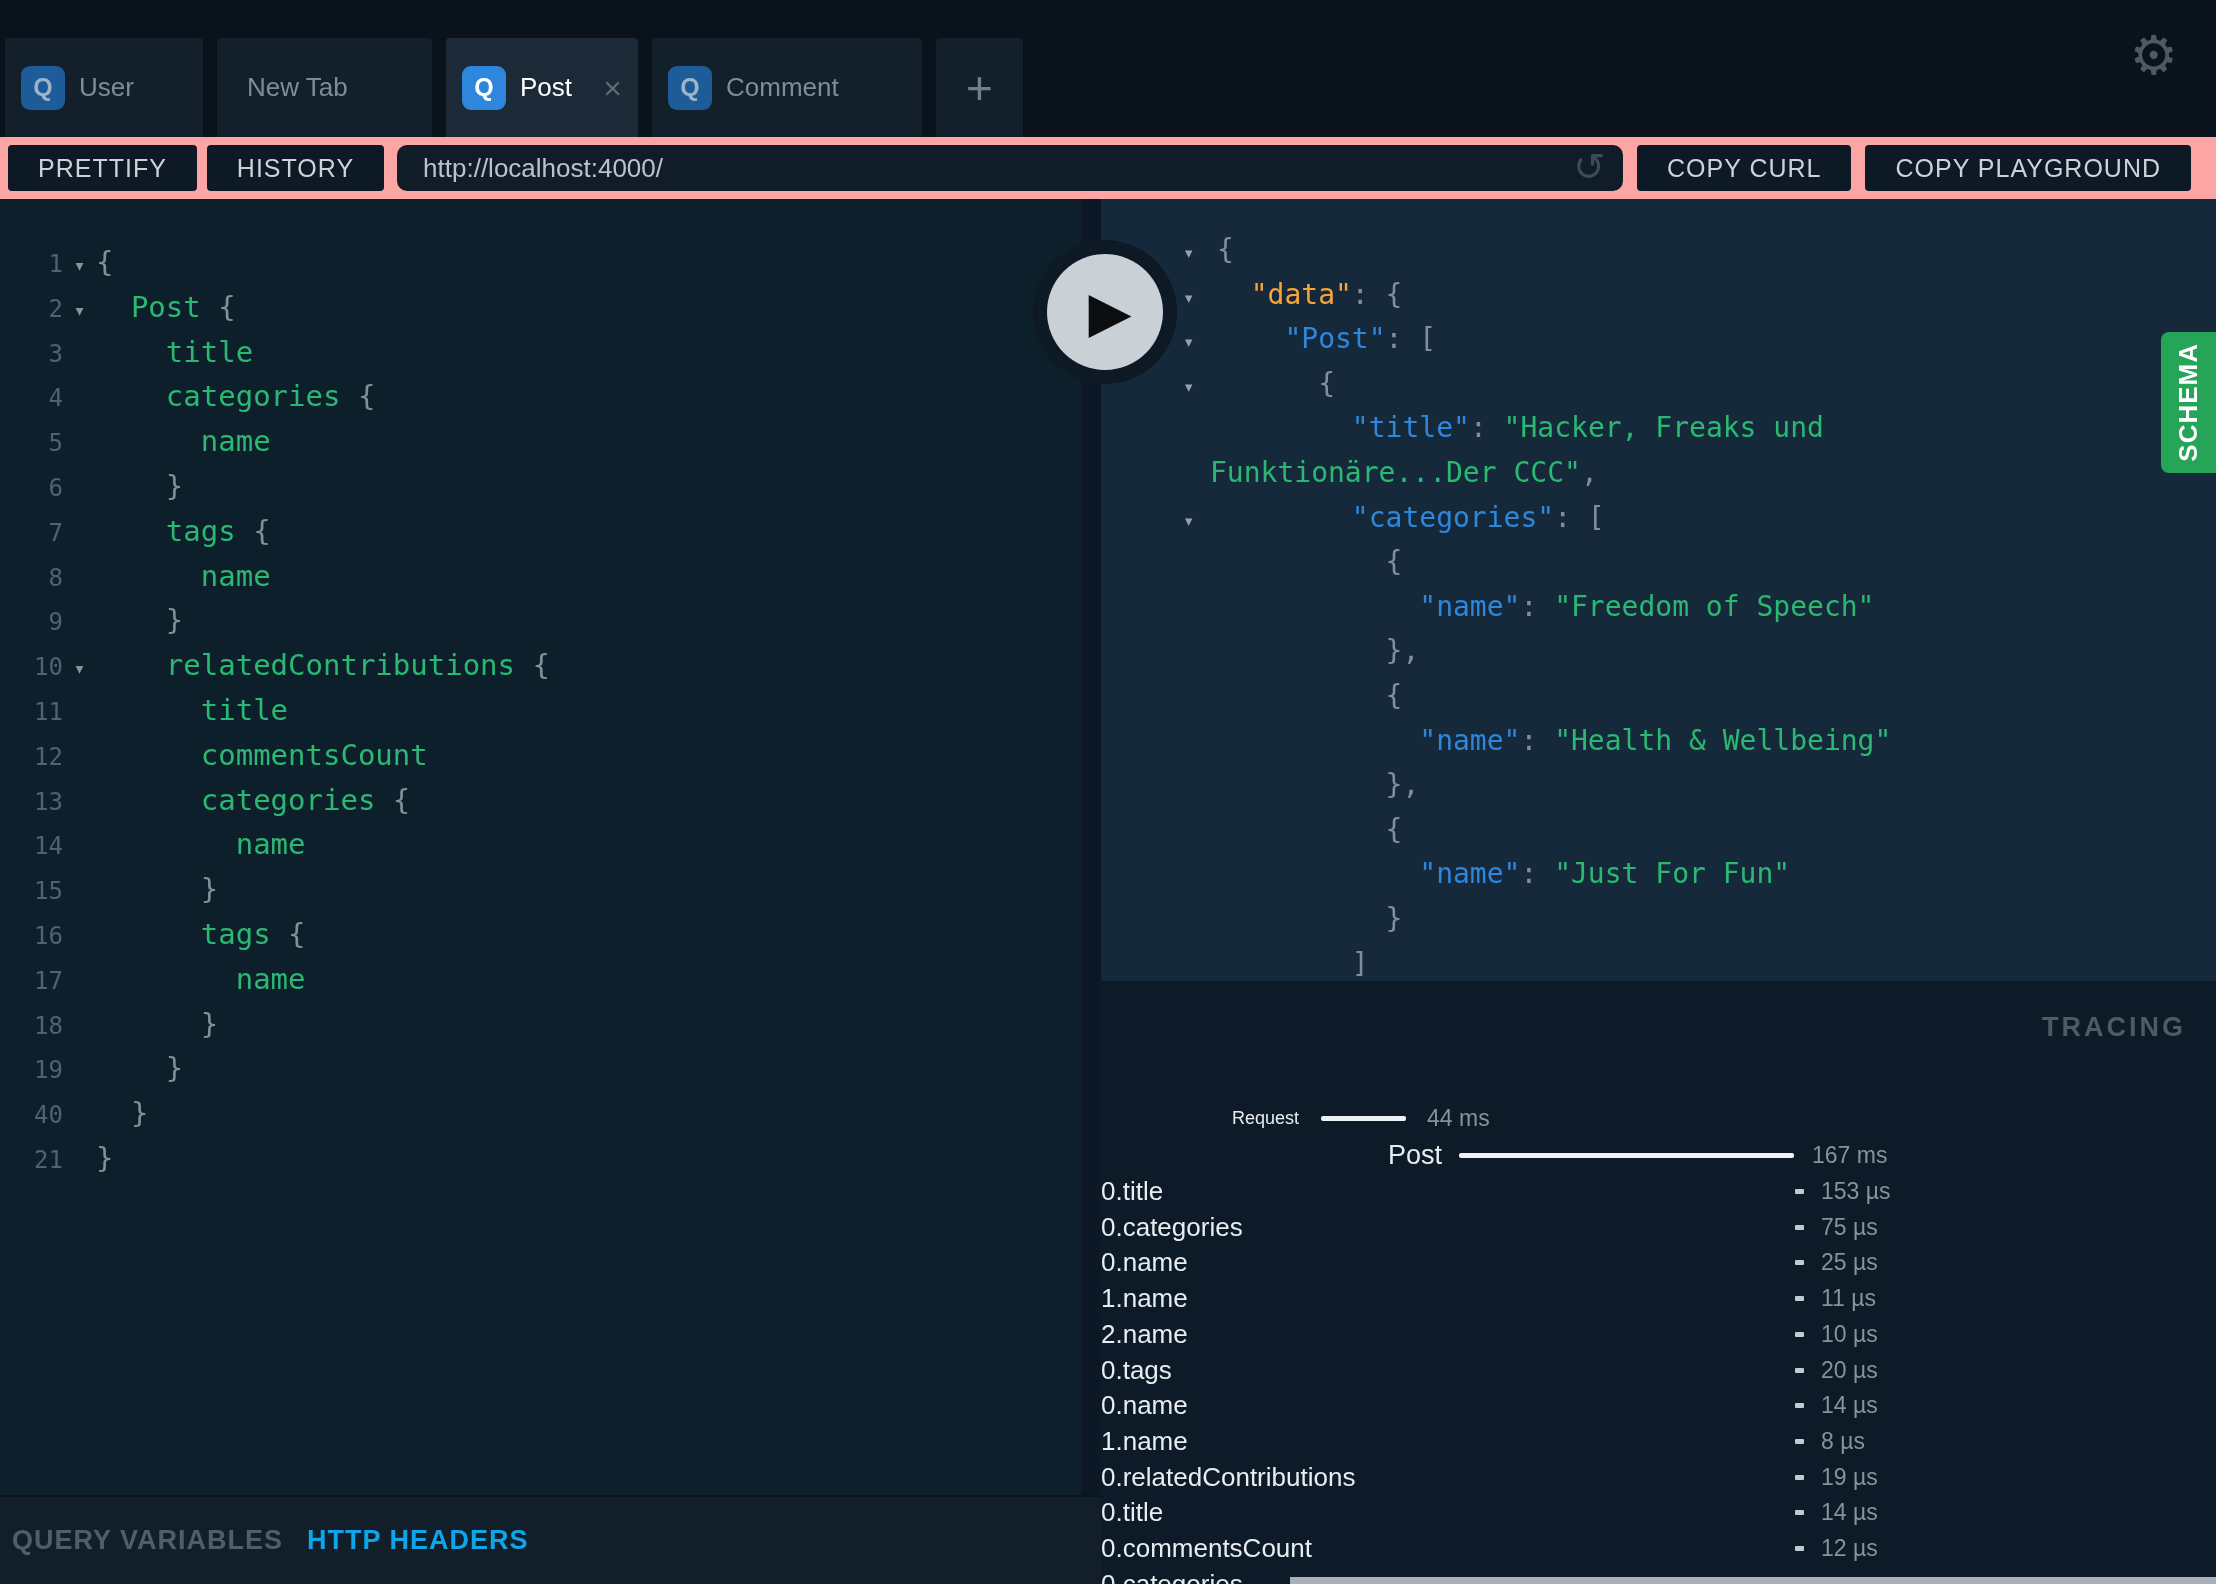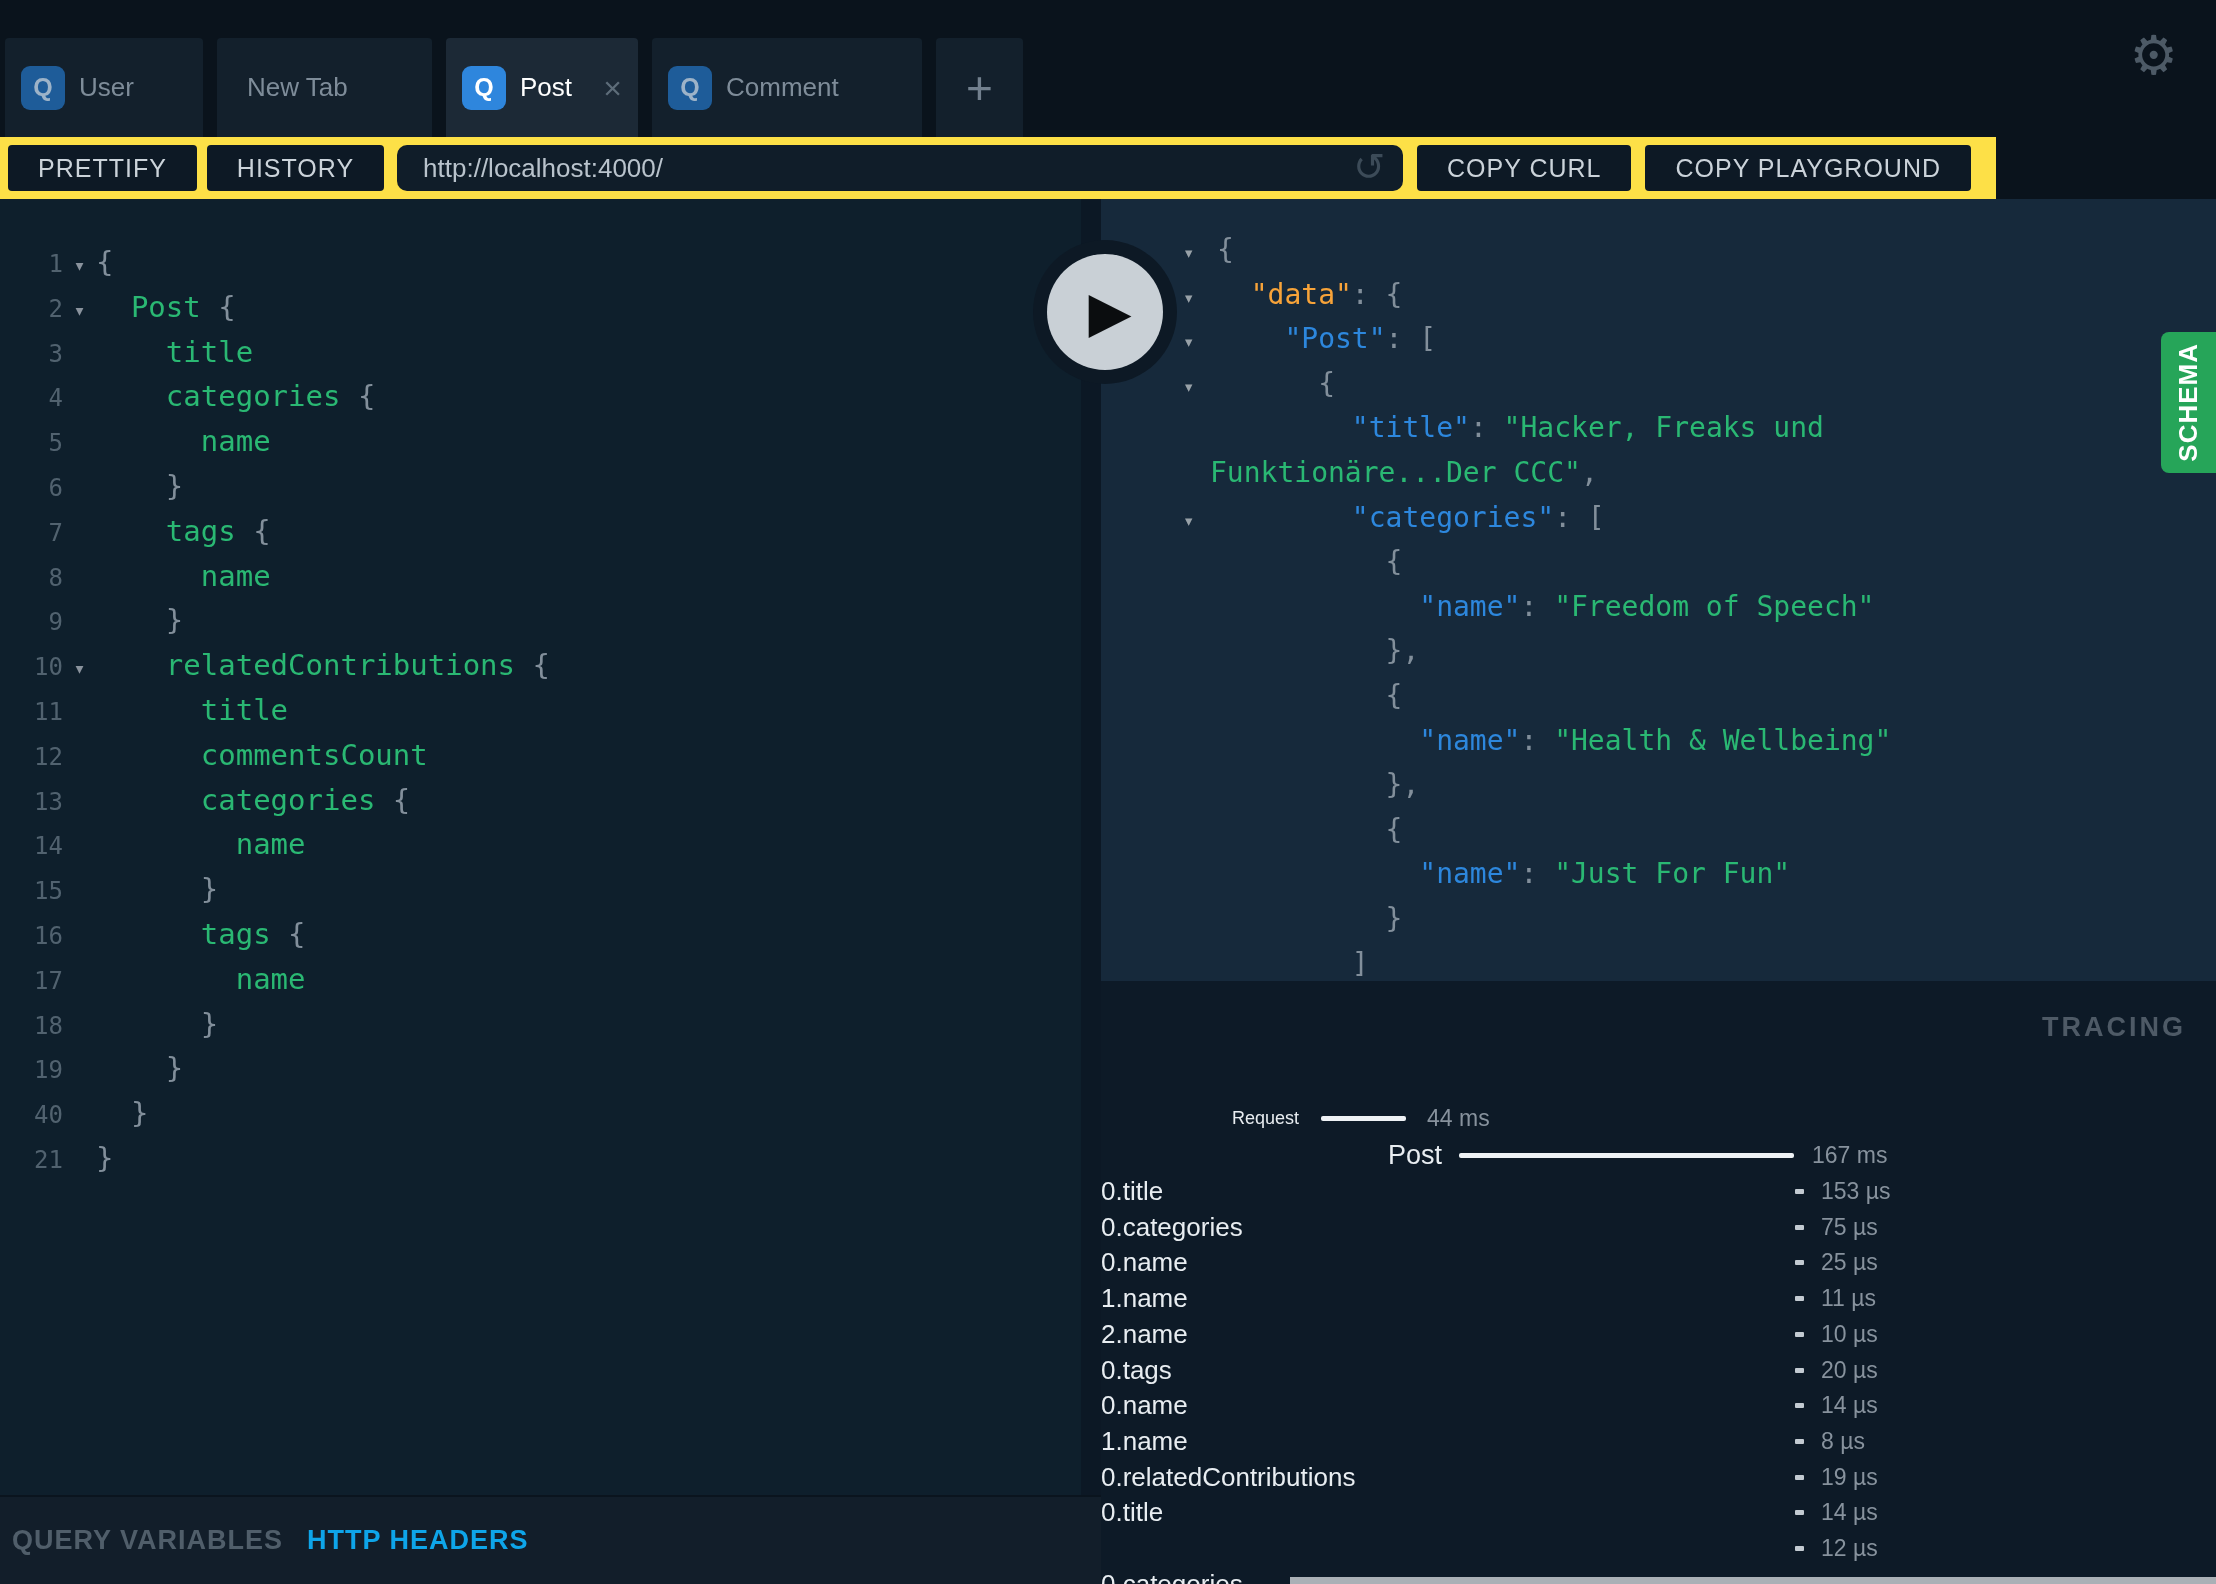"PRETTIFY" .toolbar { background: #fde047 -> #fca5a5; width: 1996px -> 2216px }
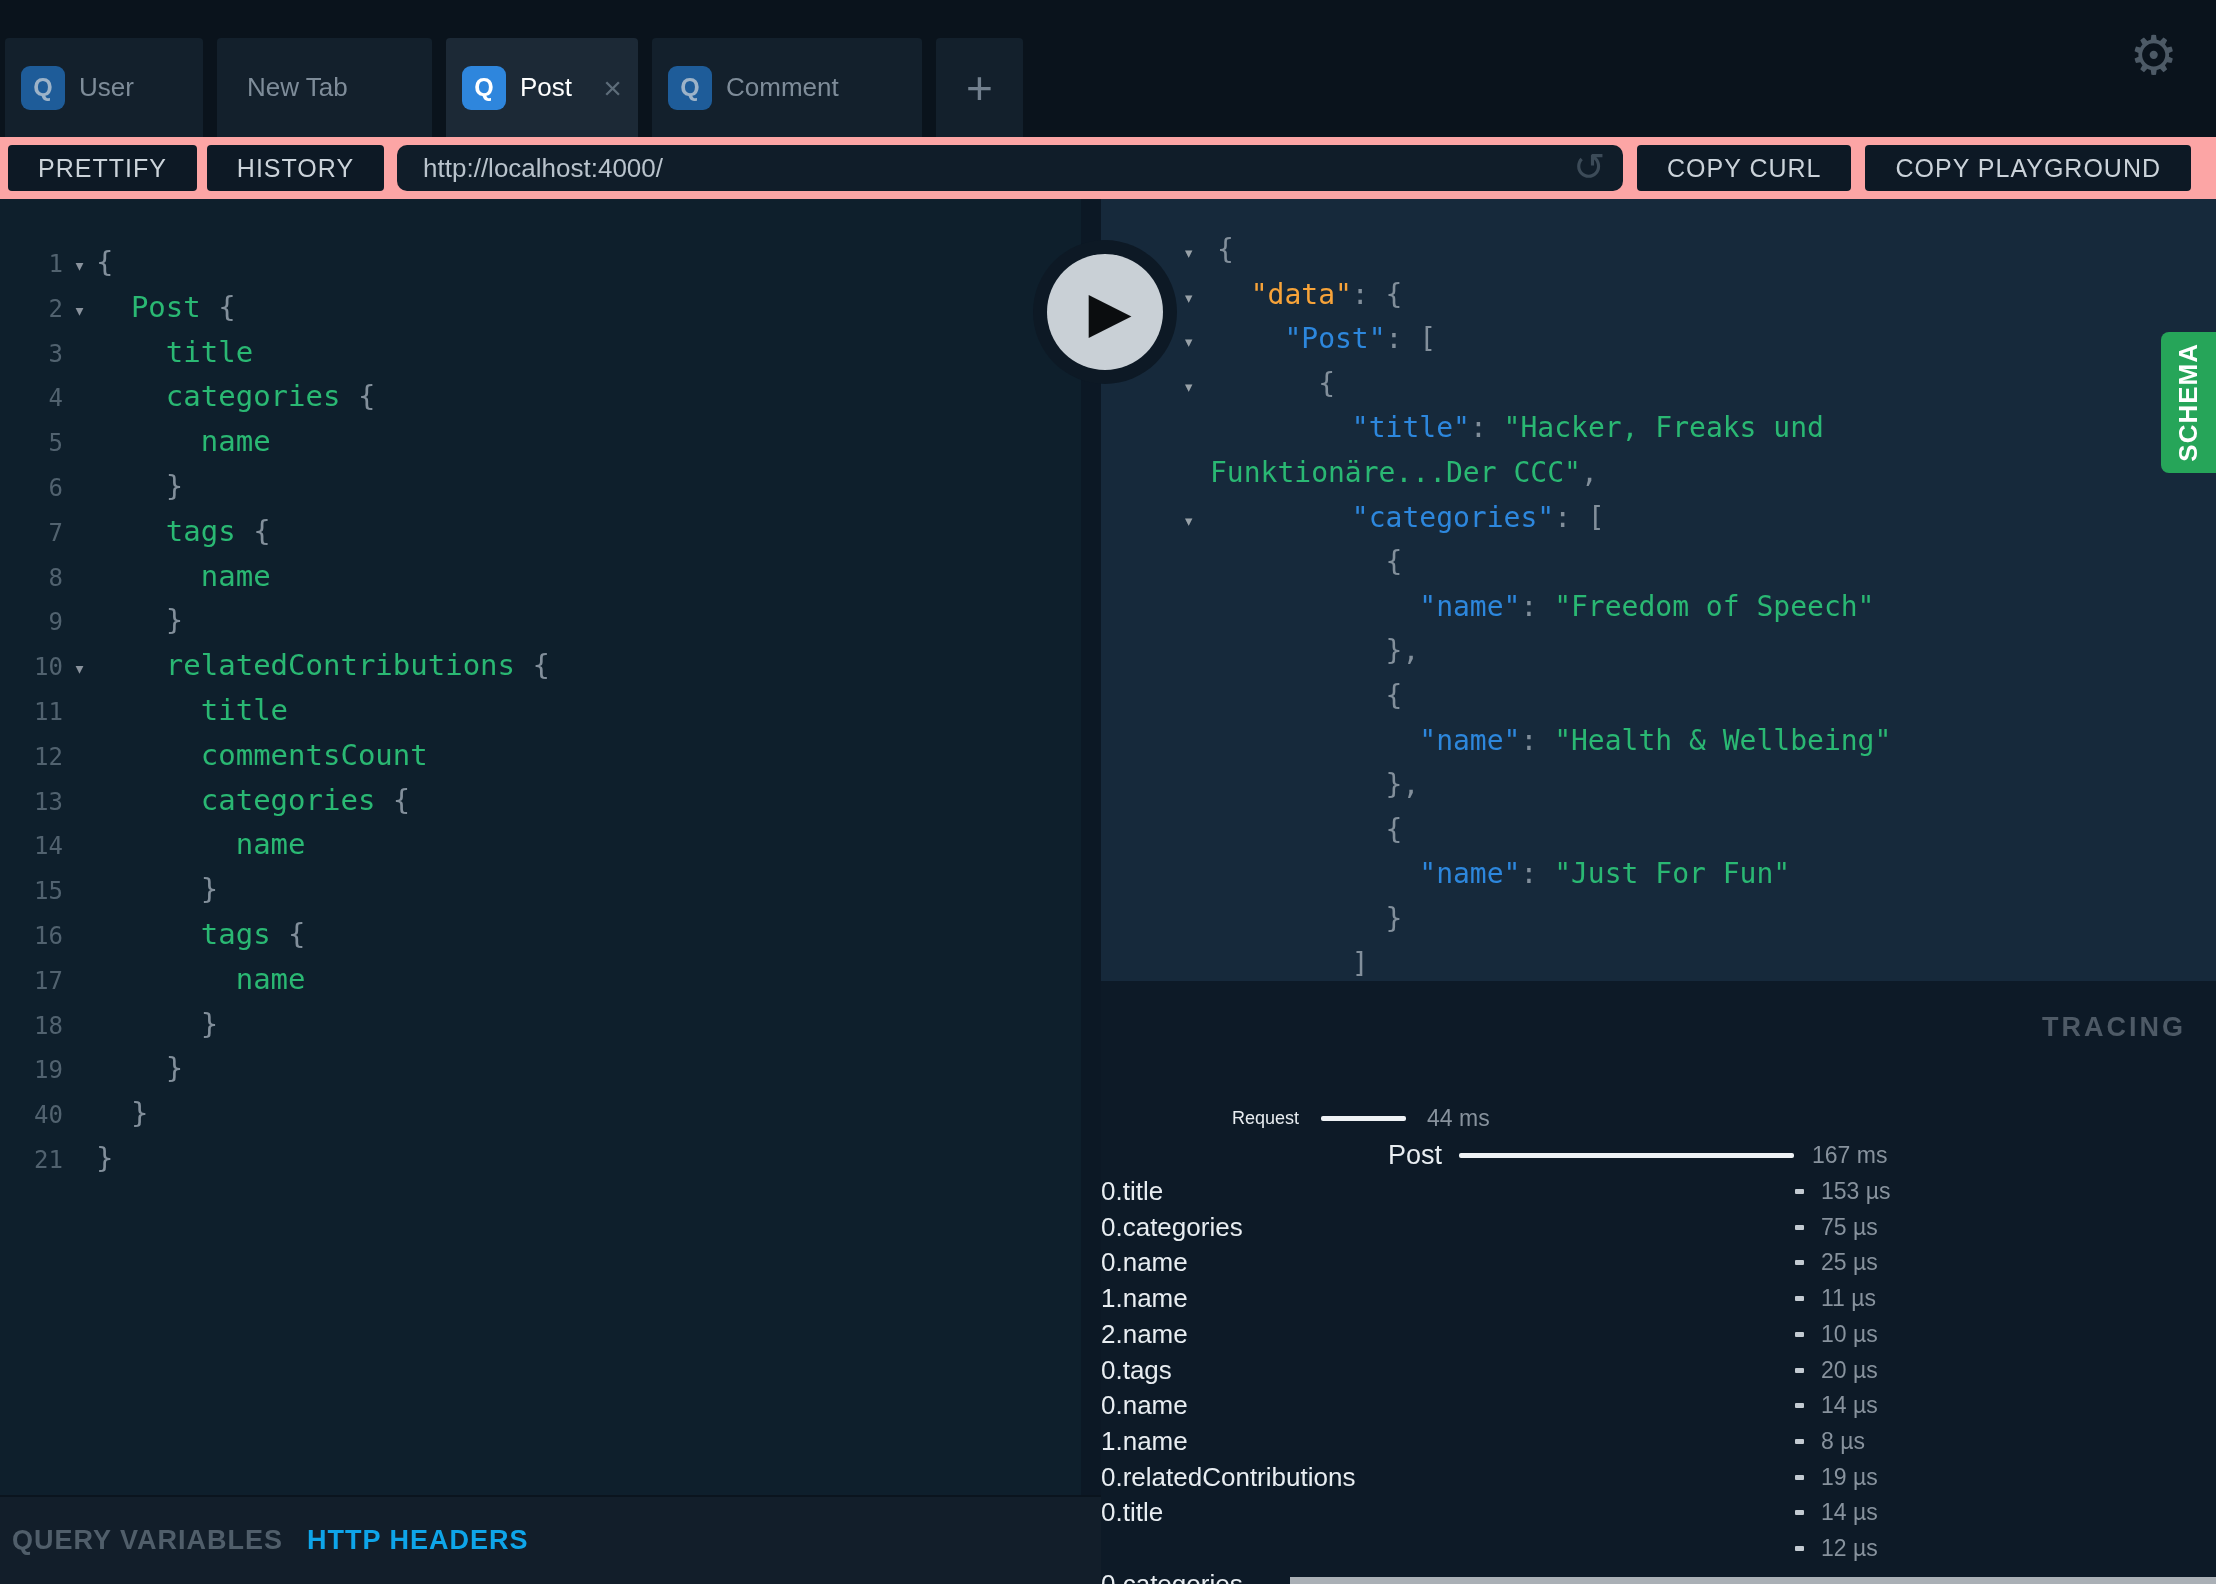"0.commentsCount" span.t-label { html: none -> <span>0.commentsCount</span> }
